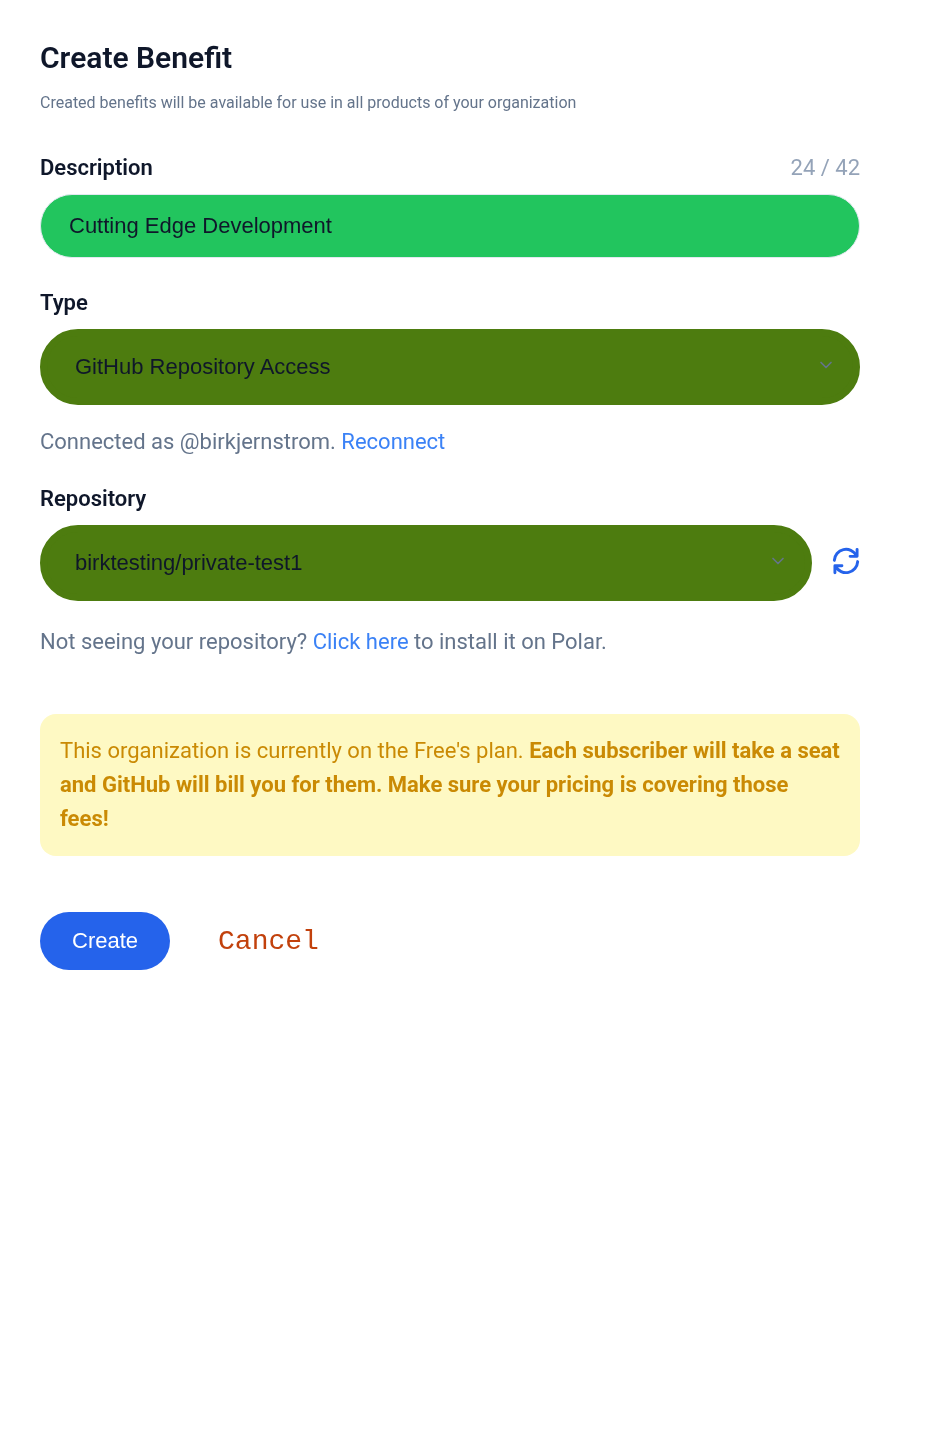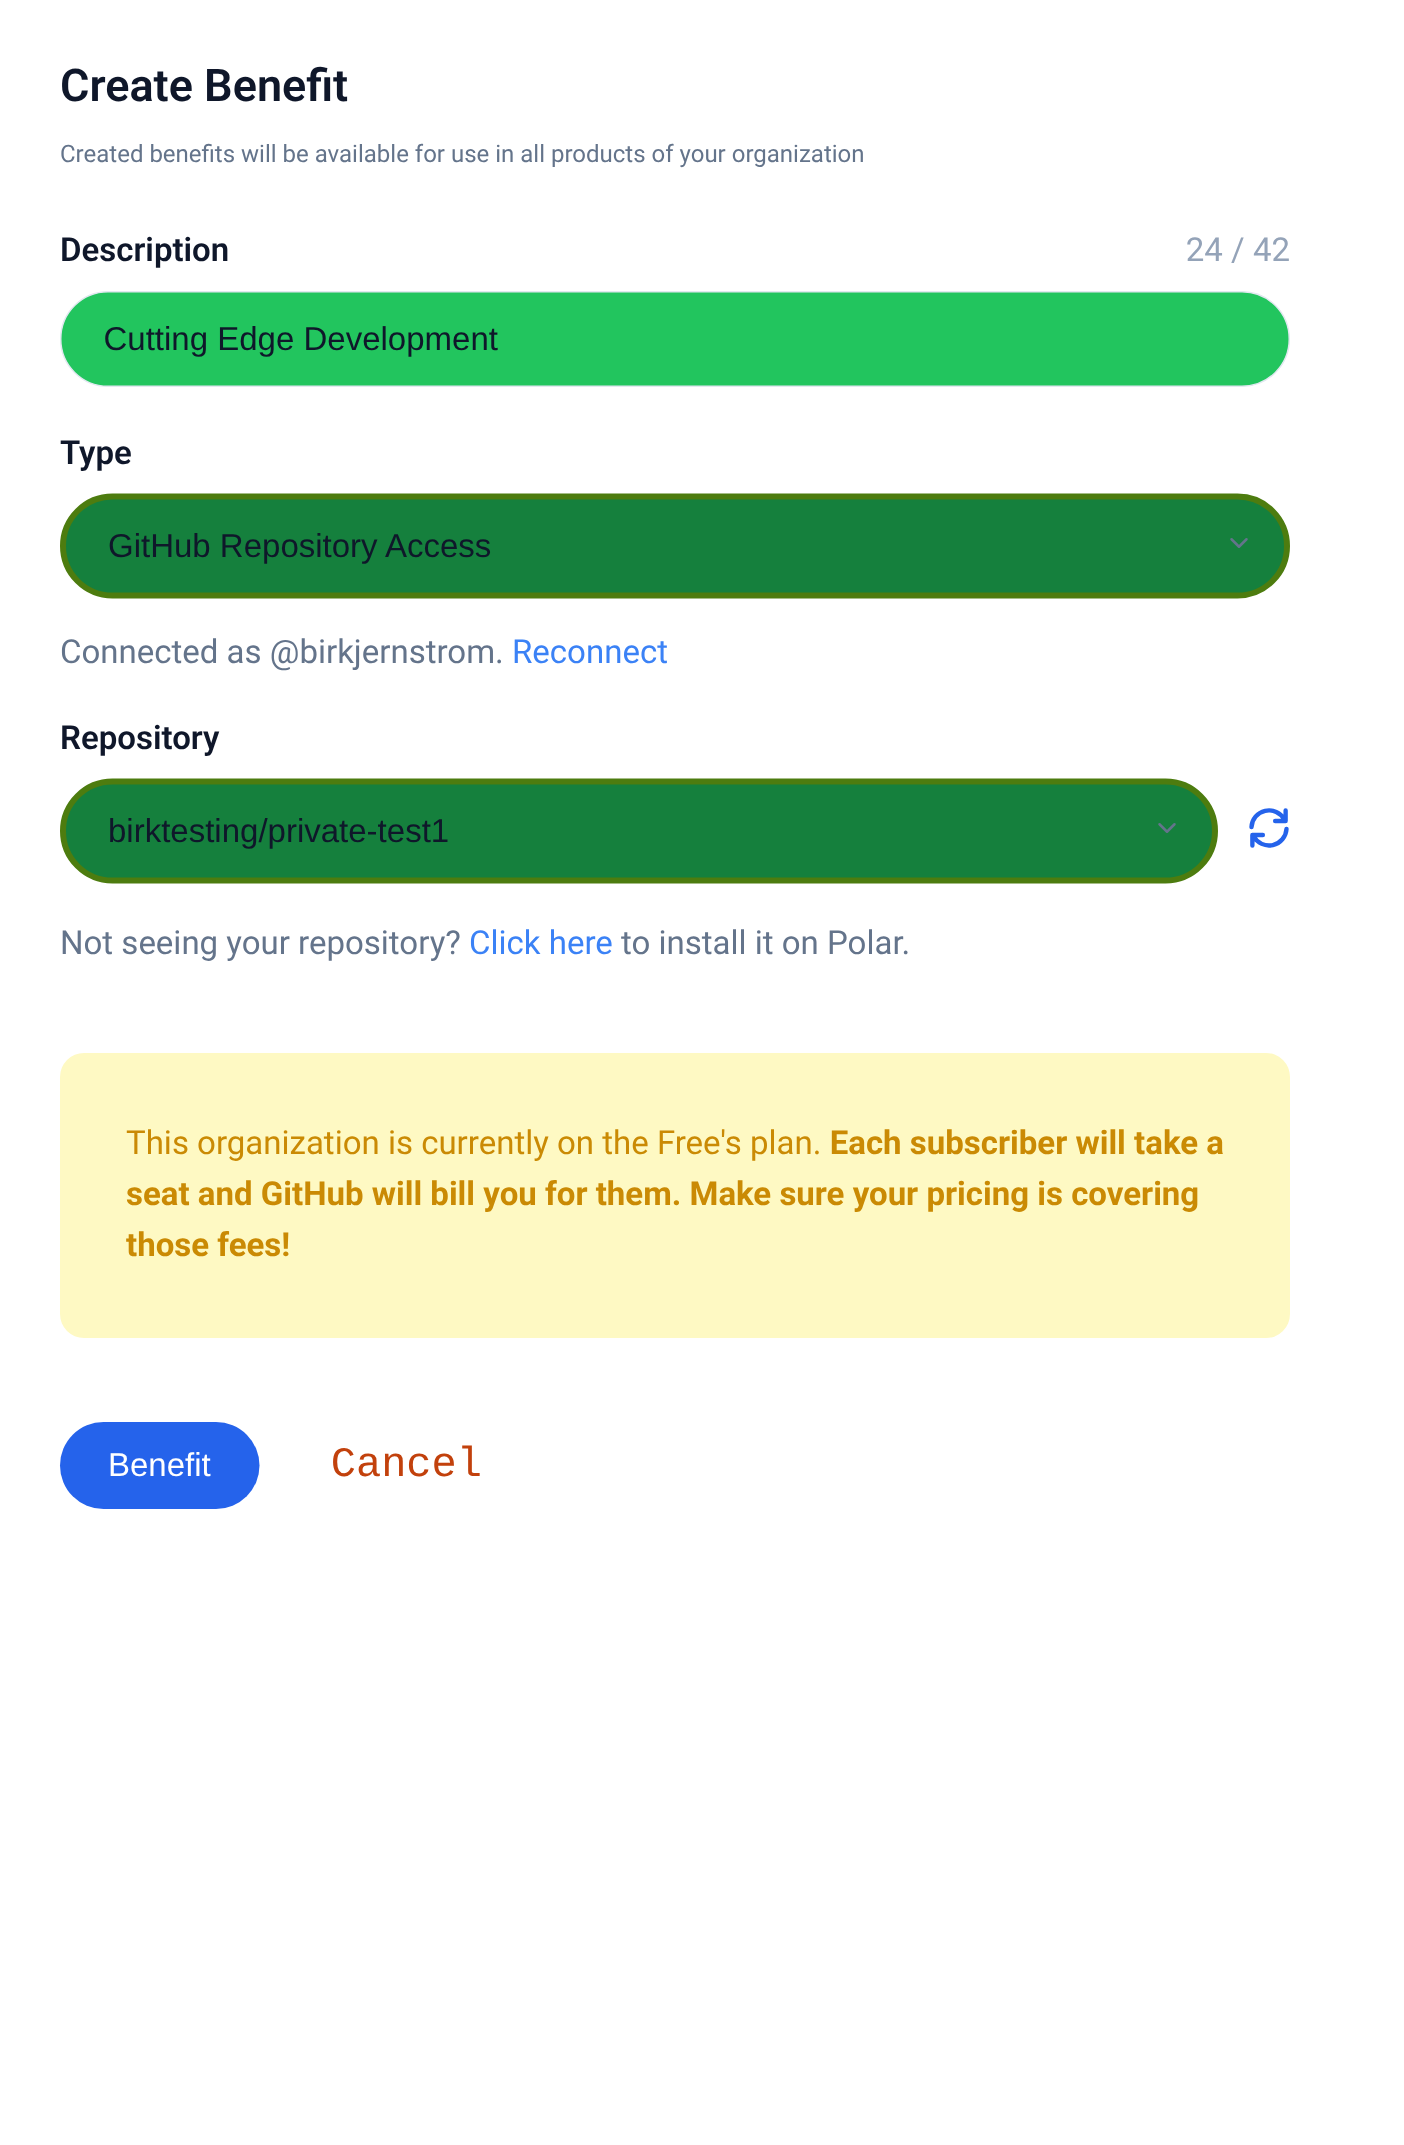"GitHub Repository Access" .select-field { background: #15803d -> #4d7c0f; border: 4px solid #4d7c0f -> 7px solid #4d7c0f }
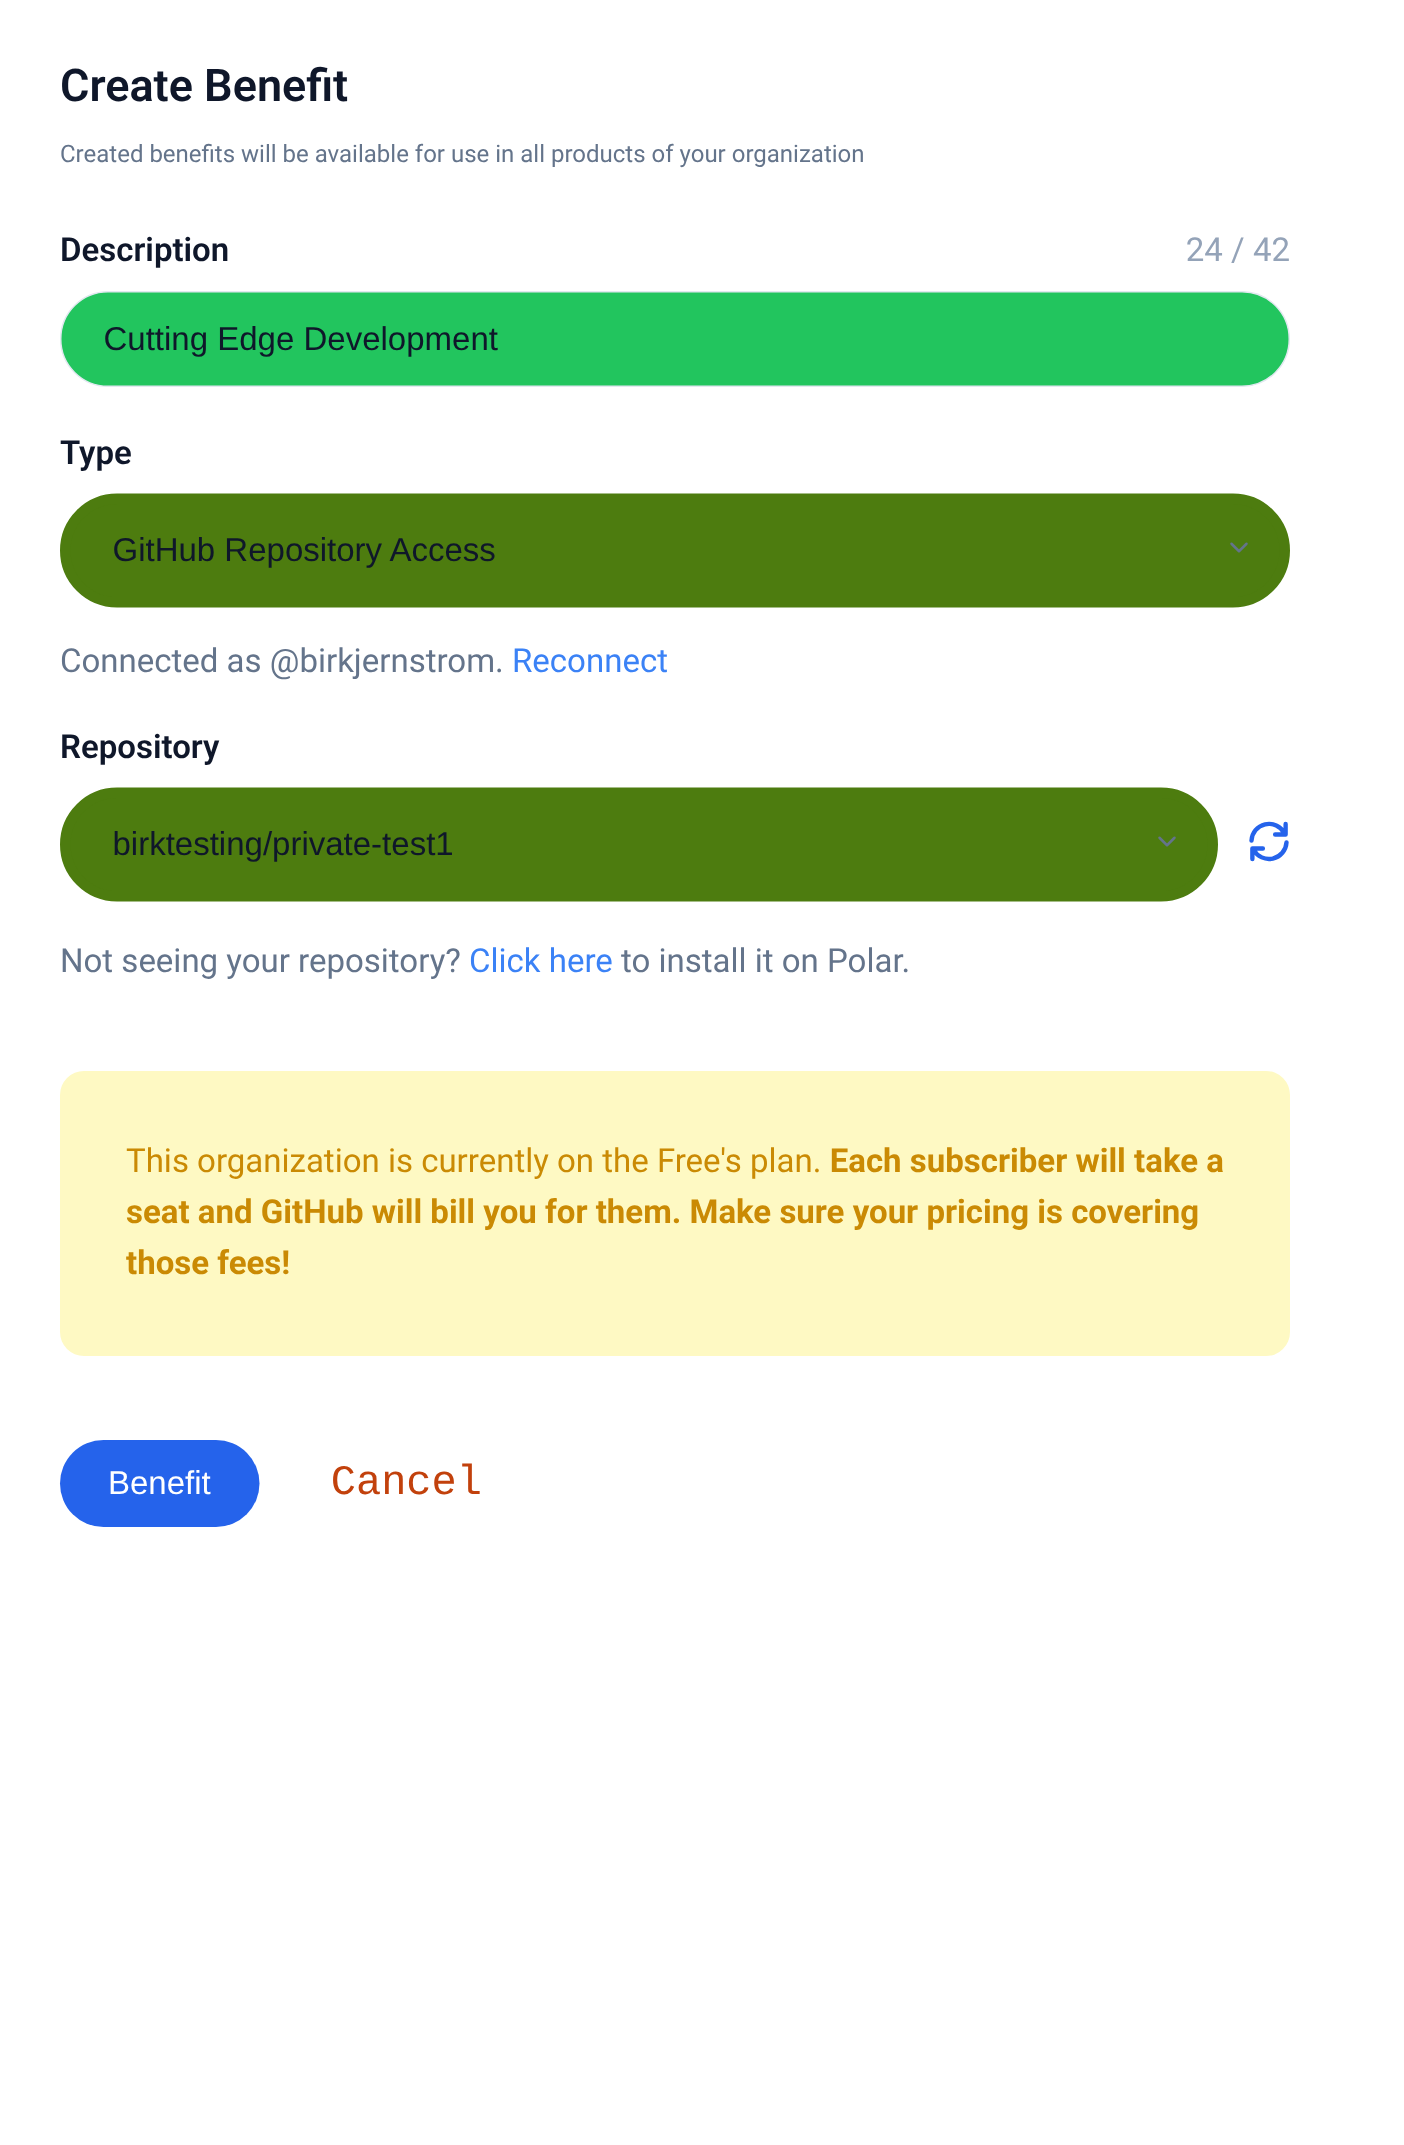"This organization is currently on" .warning-box { padding: 44px -> 20px }
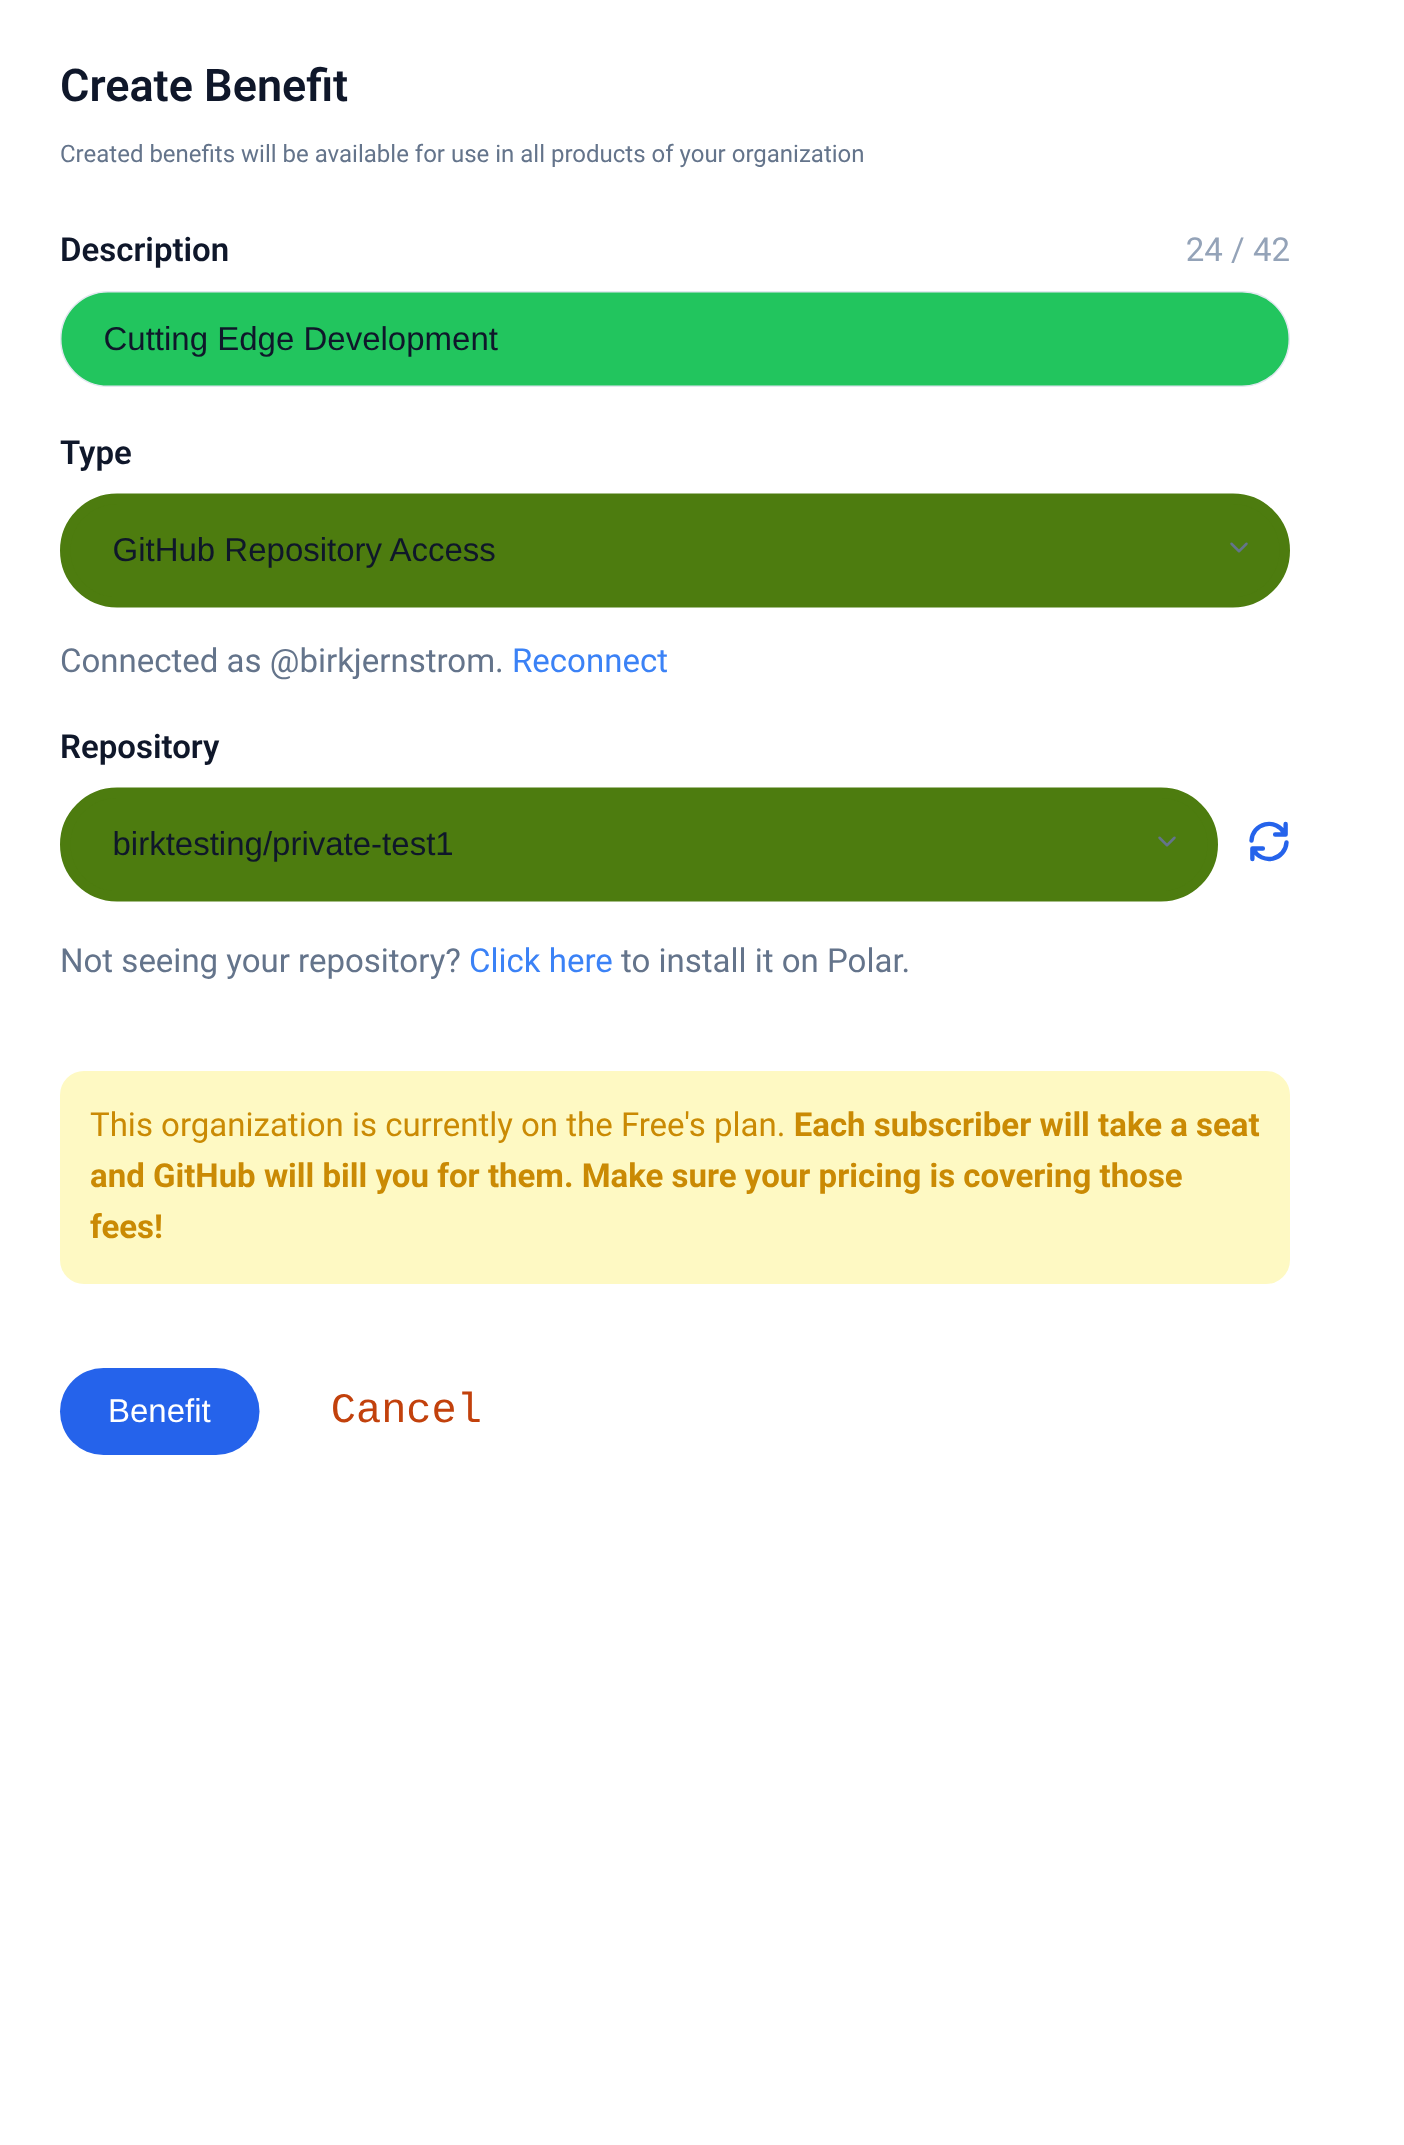"Benefit" button.btn-primary { text: Benefit -> Create }
